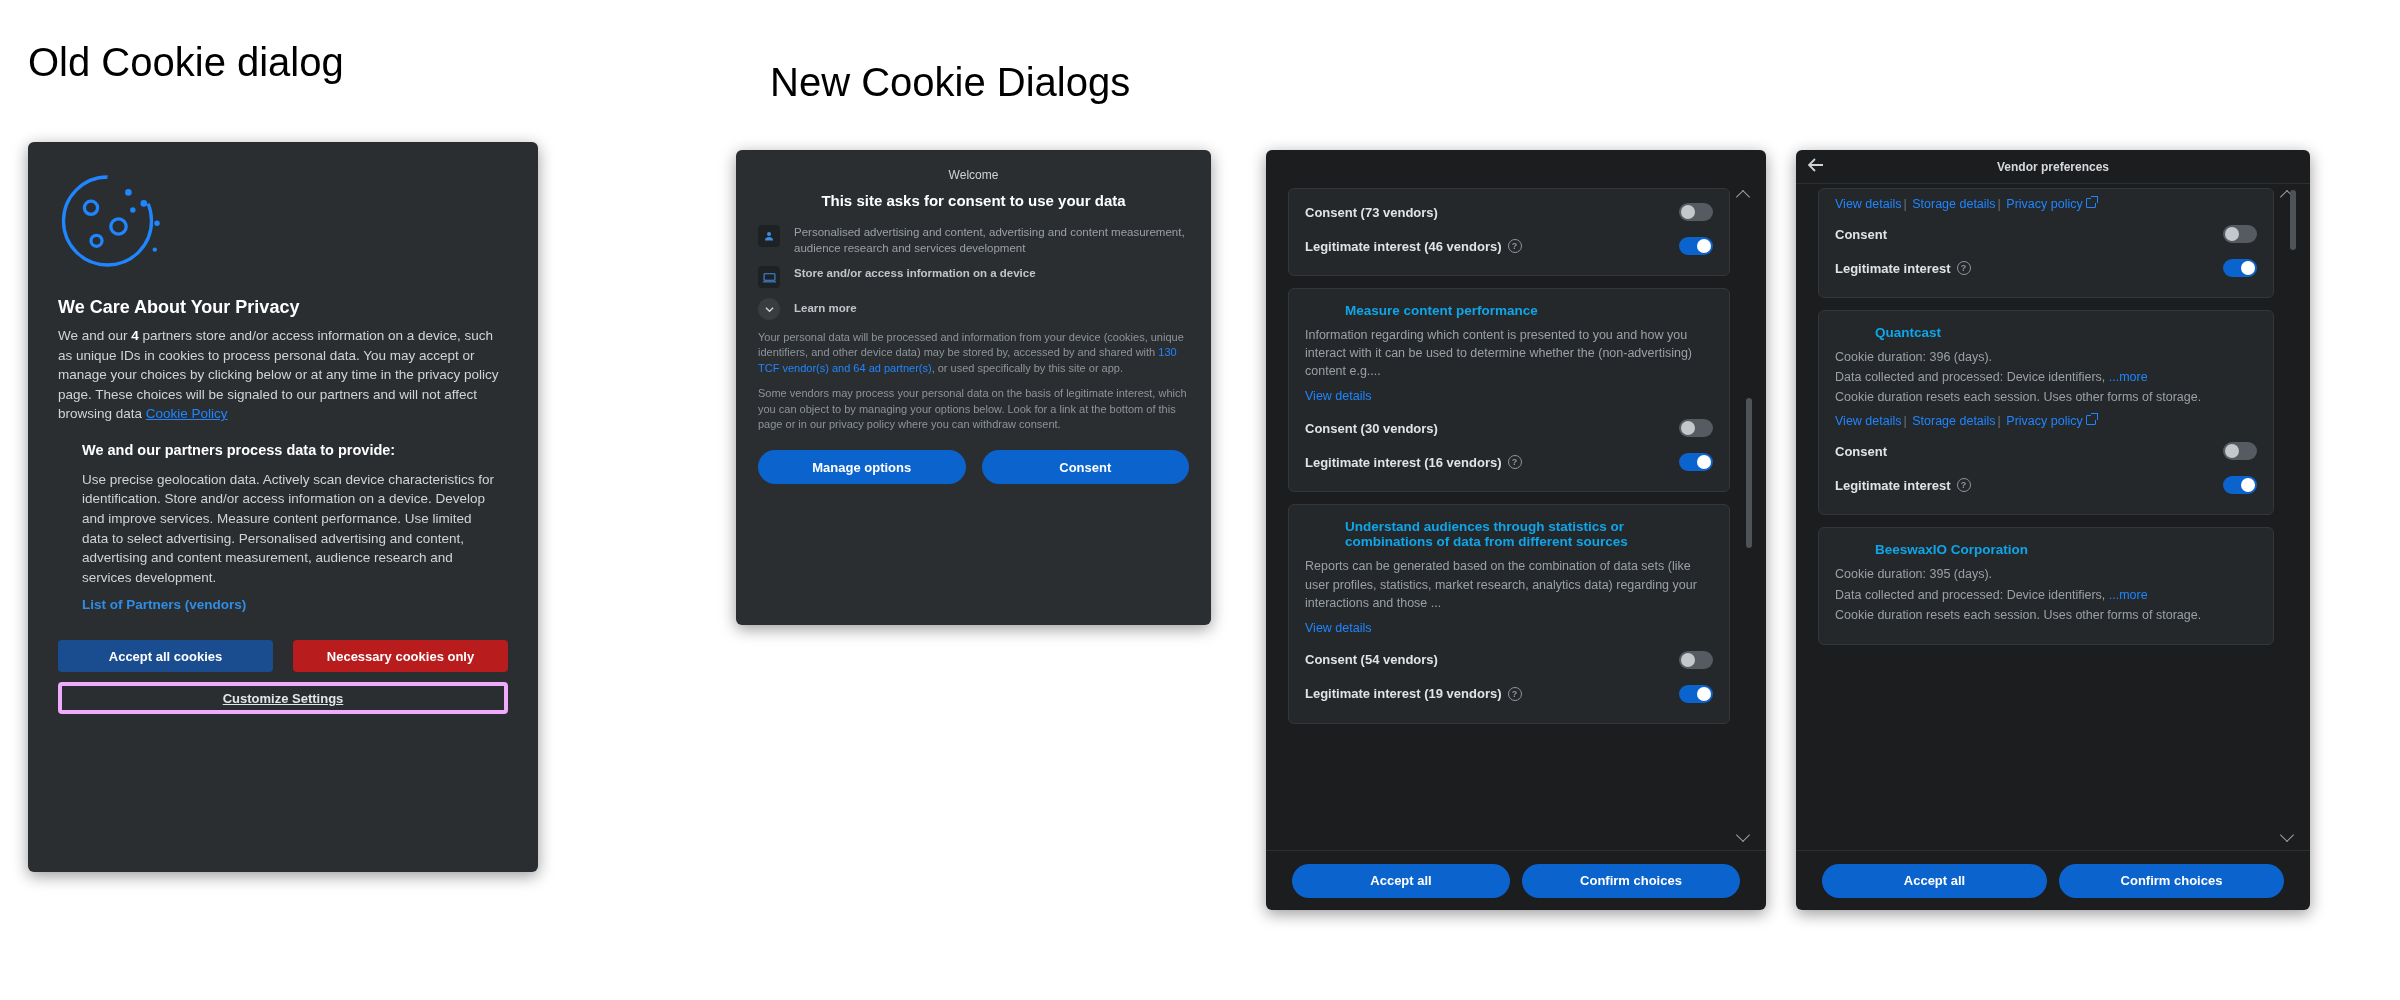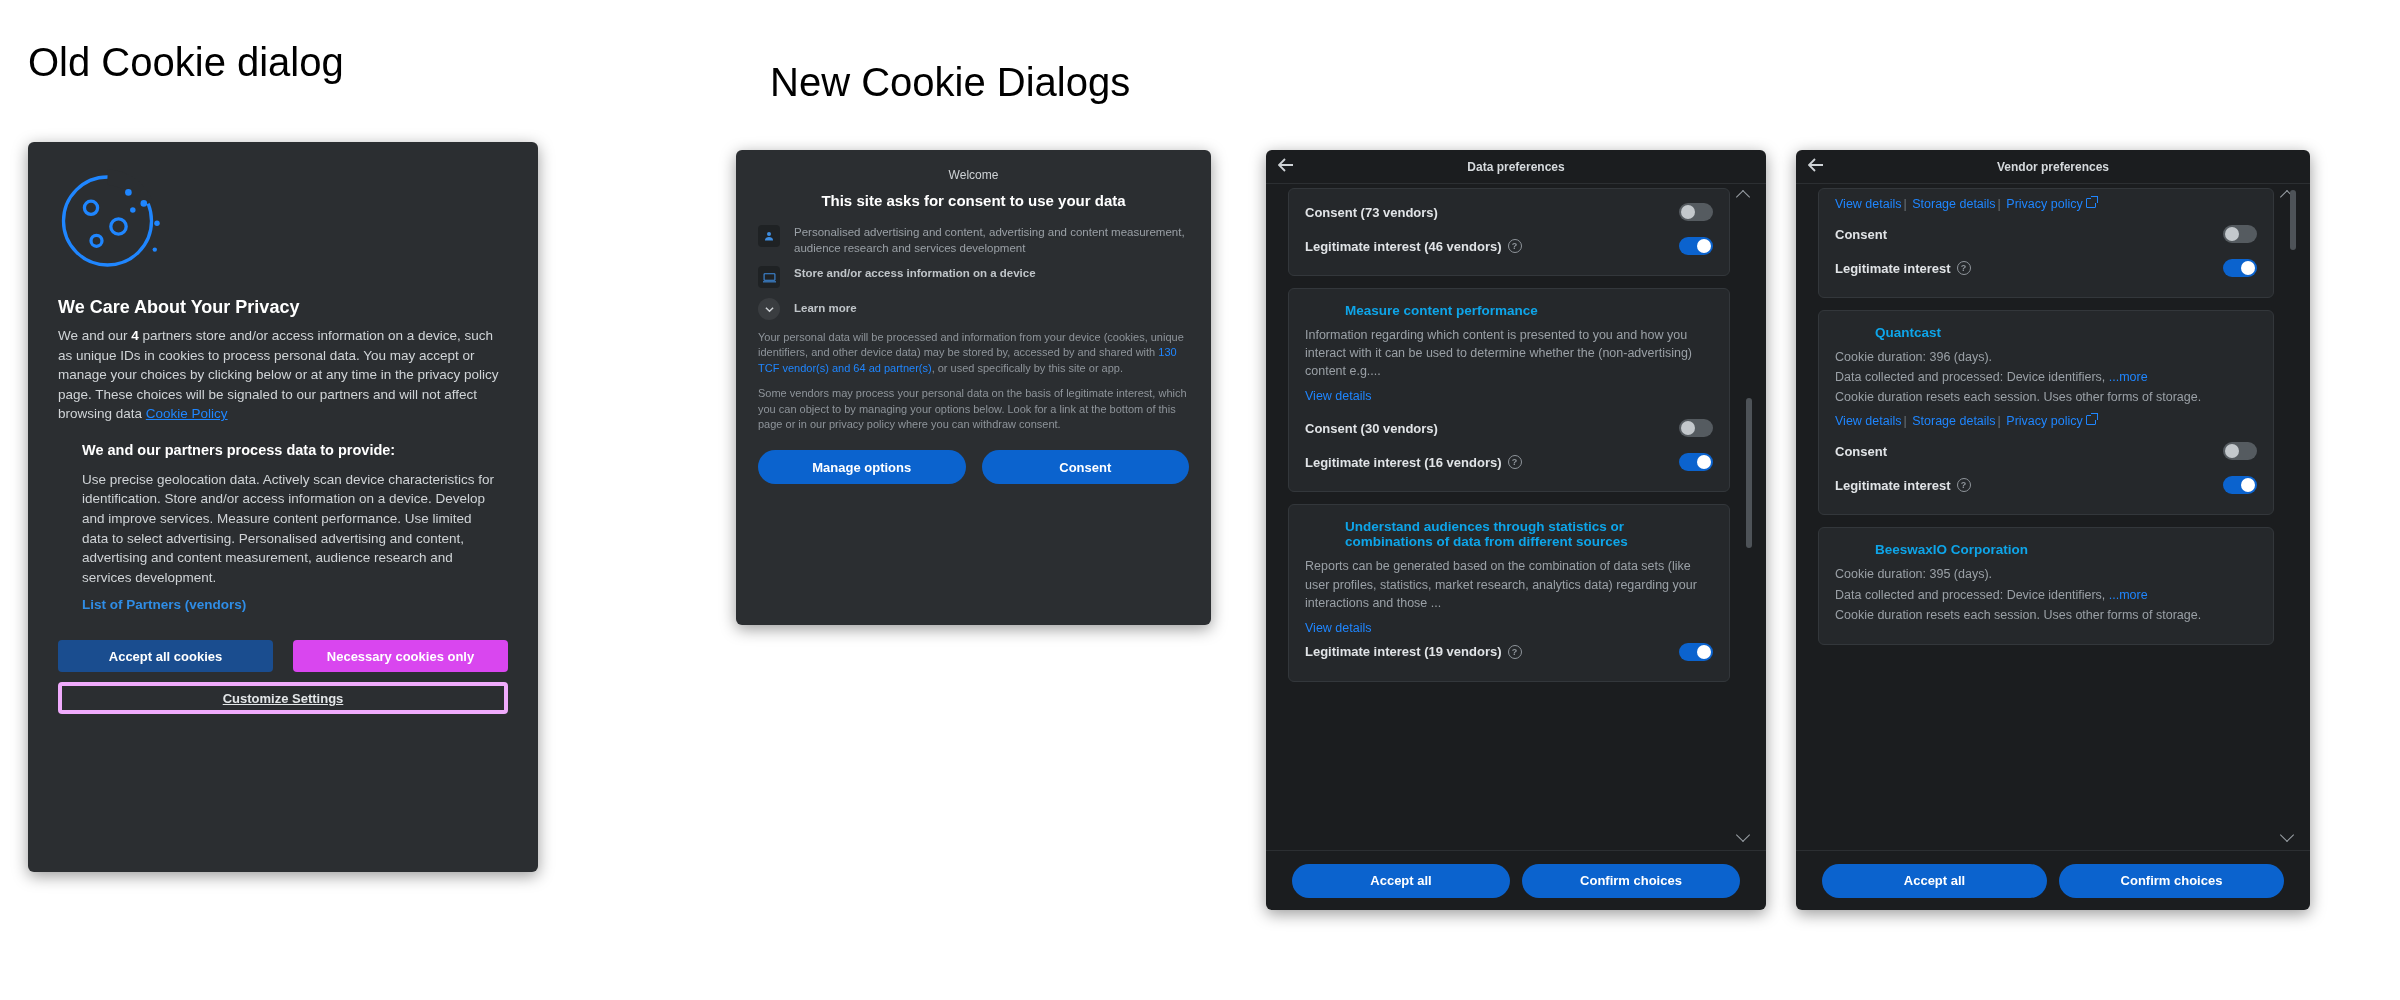"Data preferences" div.topbar { html: <div> <span> <svg> <path></path> </svg> </span> <span>Data preferences</span> </div> -> none }
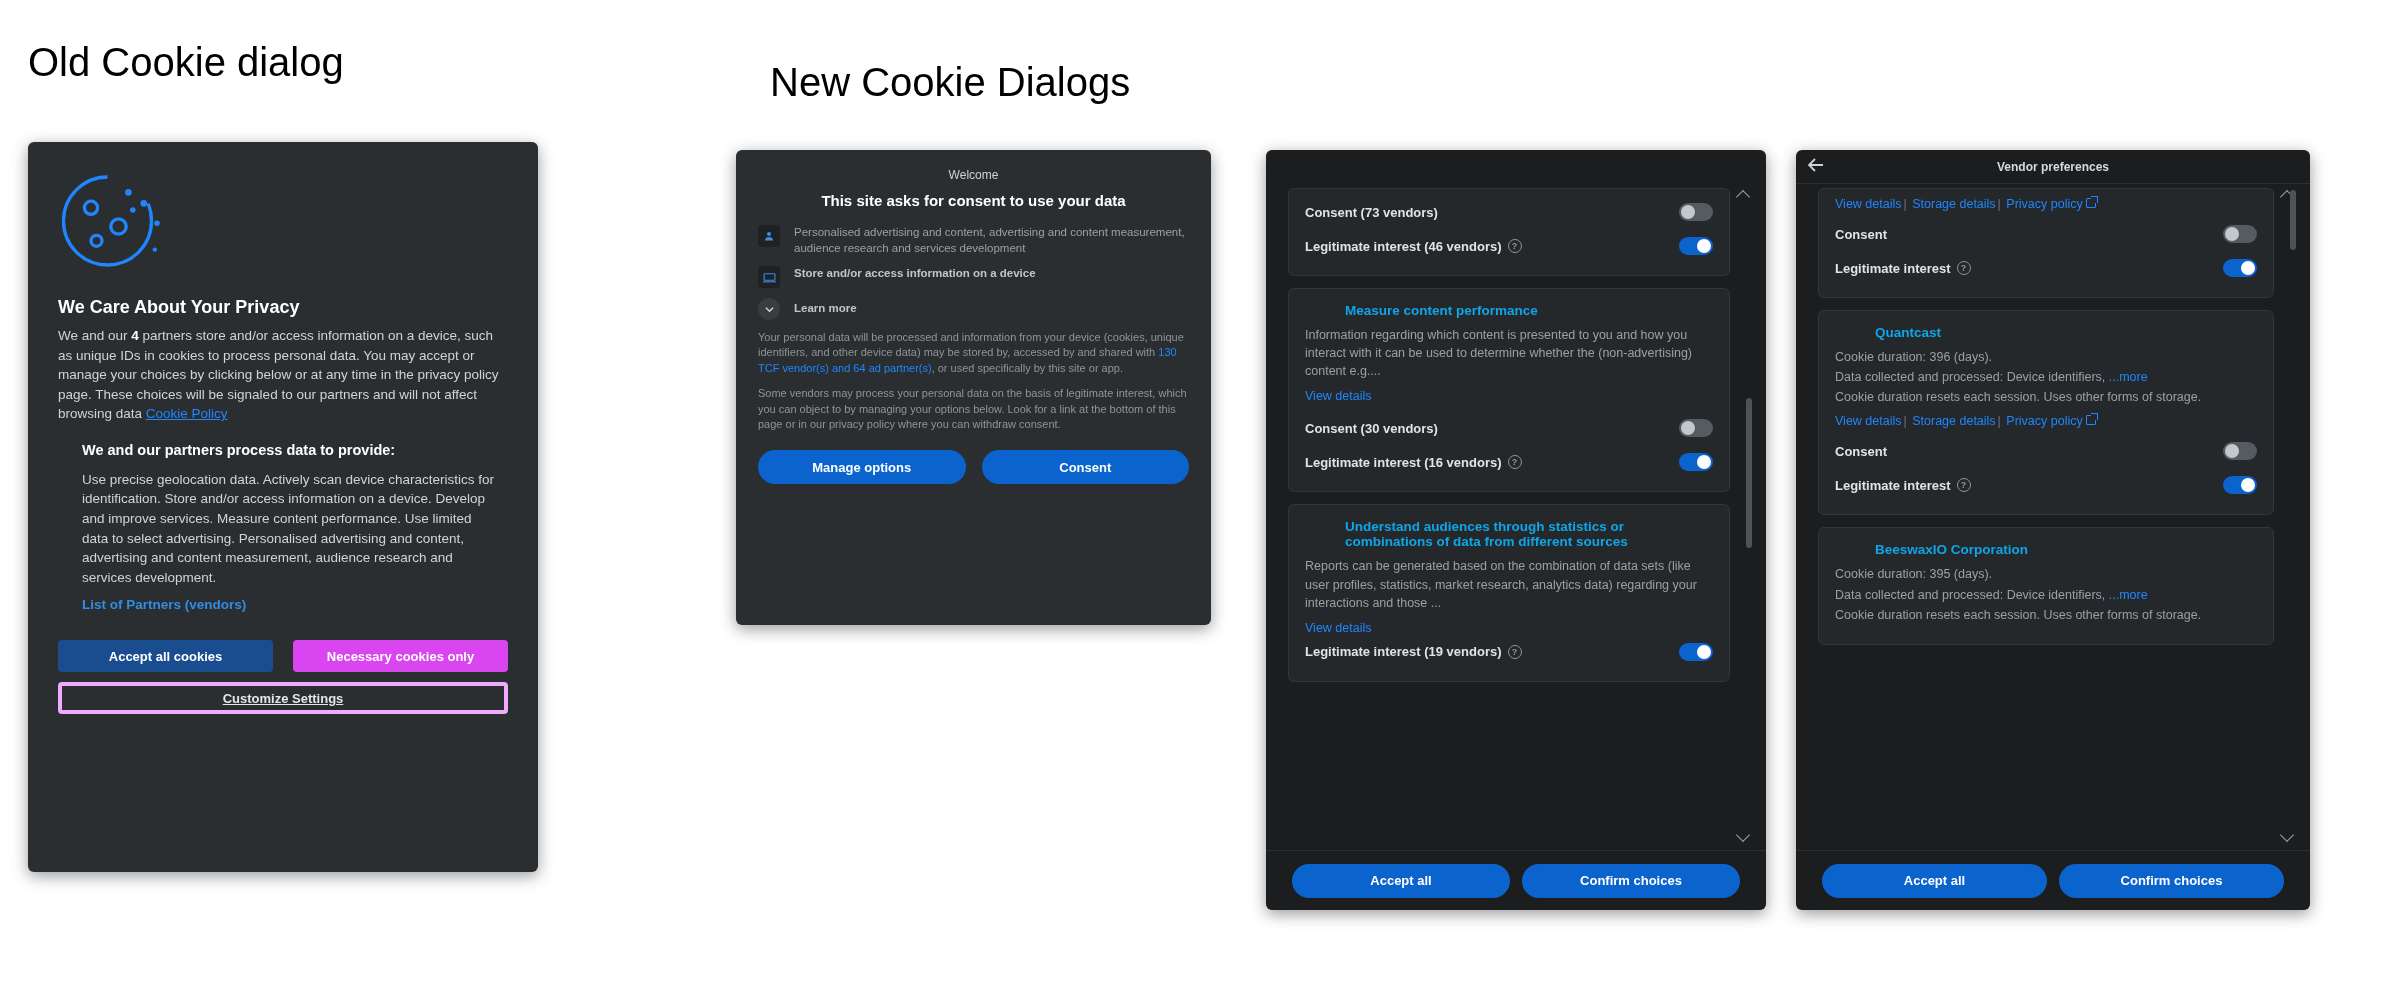"Necessary cookies only" button.btn { background: #d946ef -> #b91c1c }
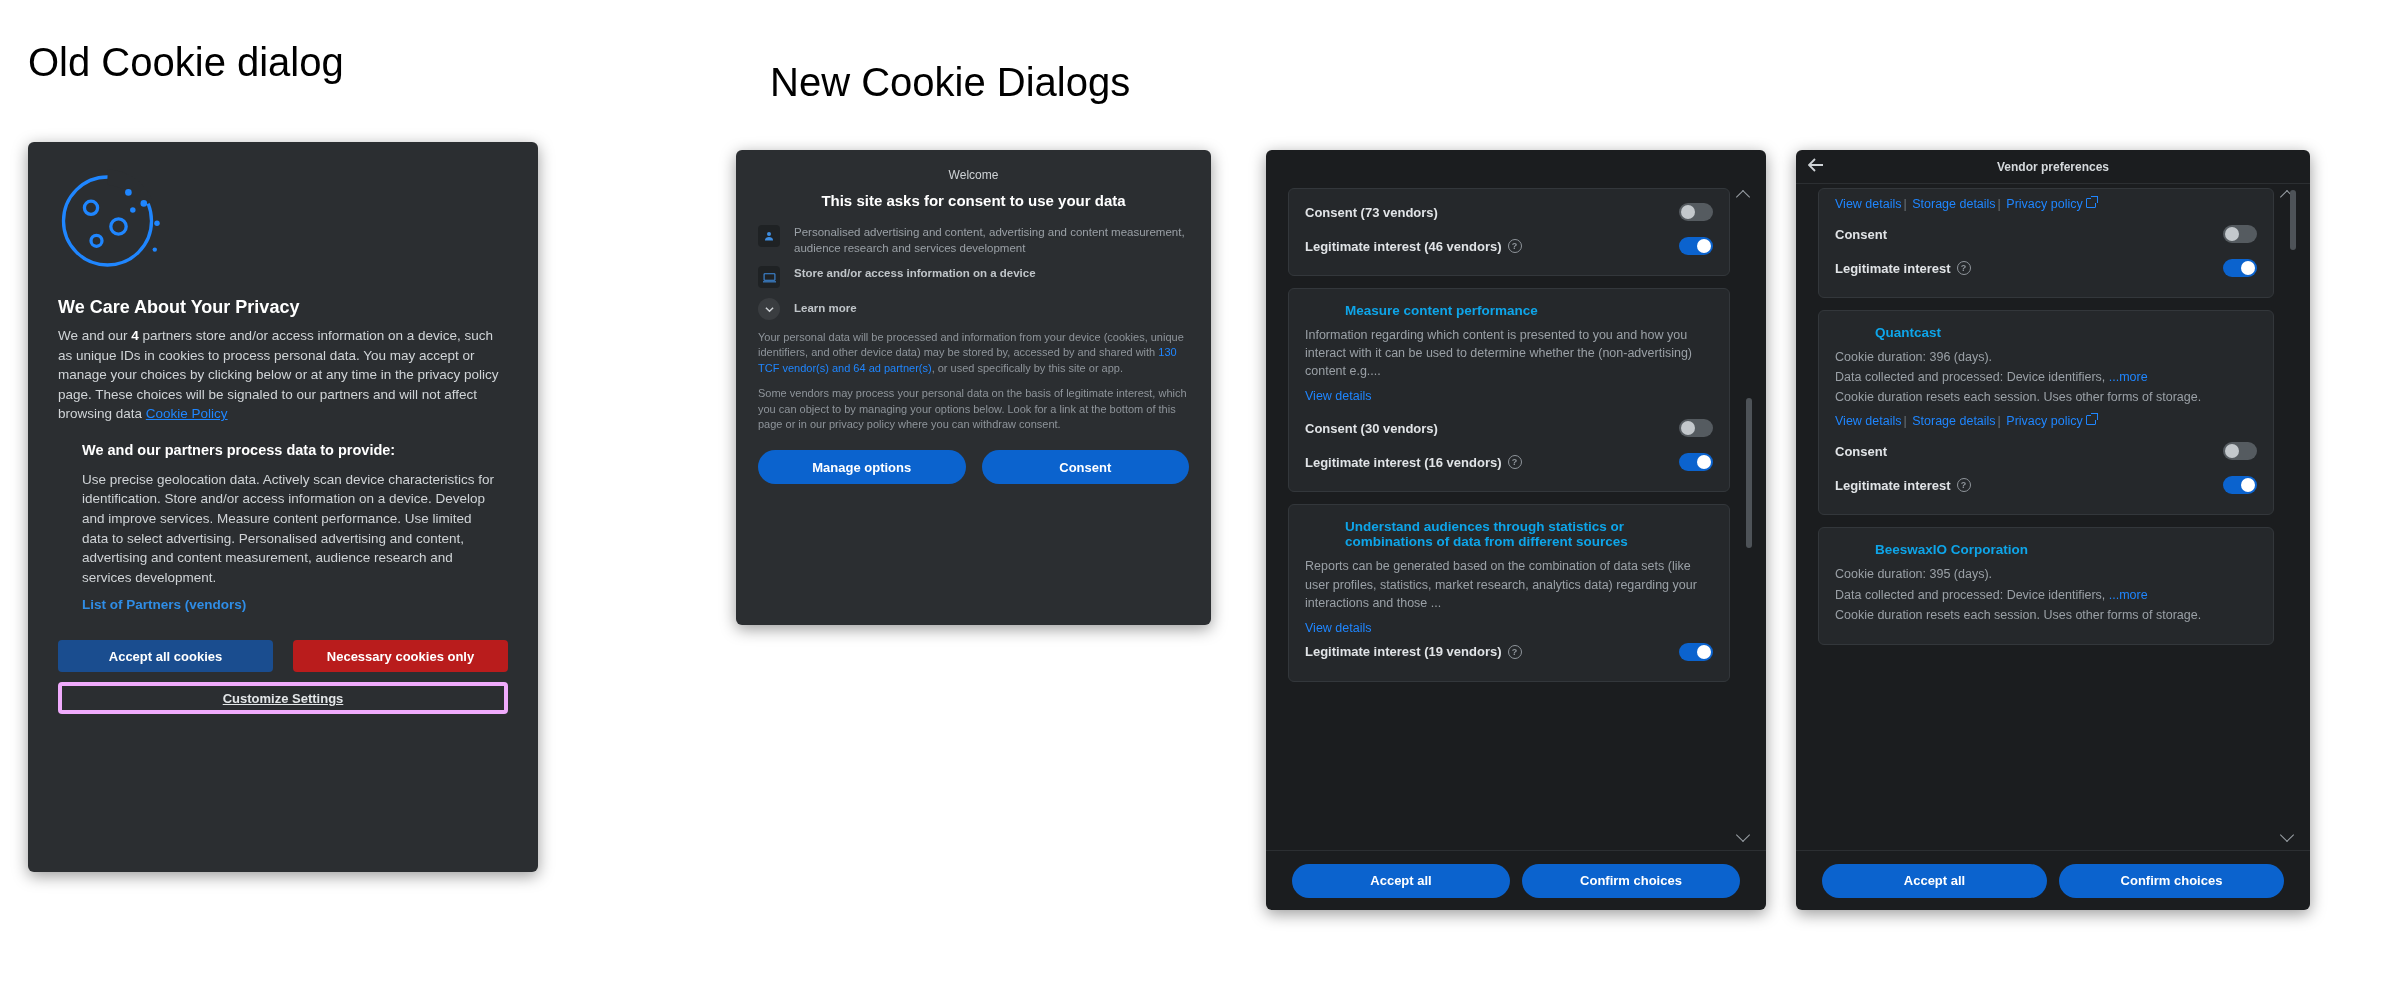"Consent (54 vendors)" div.togrow { html: none -> <div> <span>Consent (54 vendors)</span> <span> <span></span> </span> </div> }
